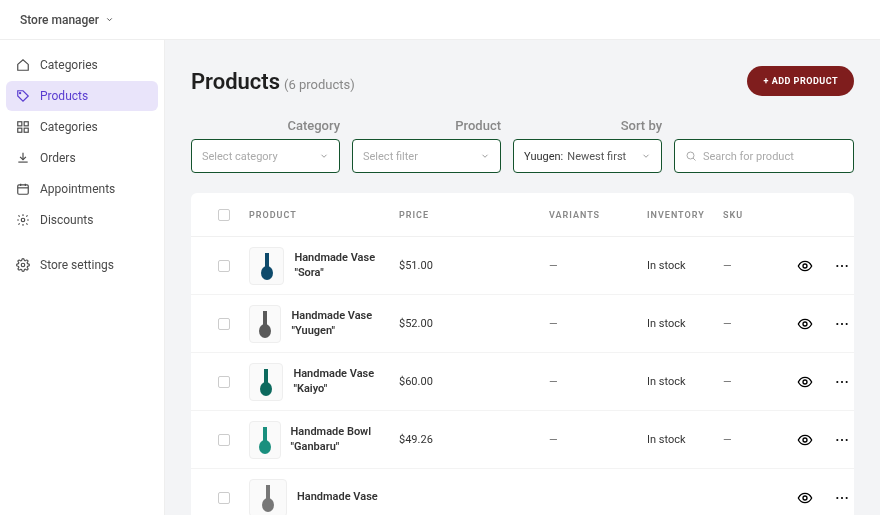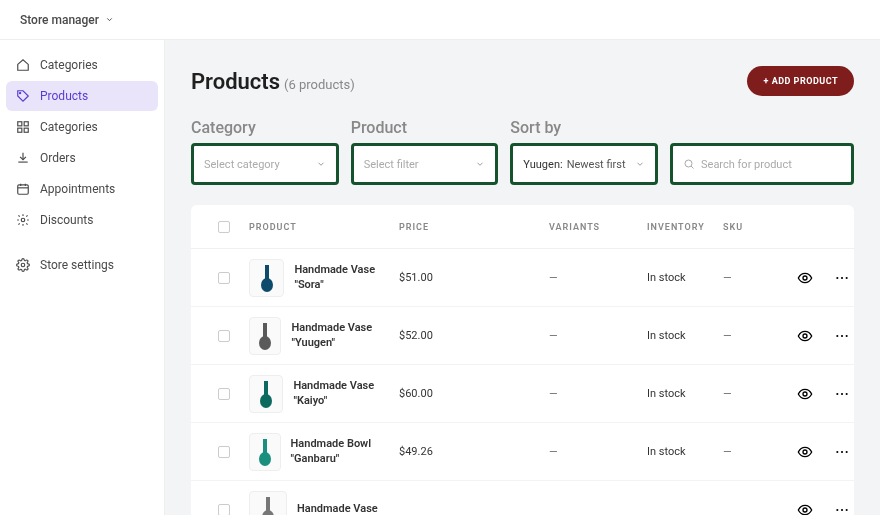"Category" .filter-label { font-size: 16px -> 13px; text-align: none -> right }
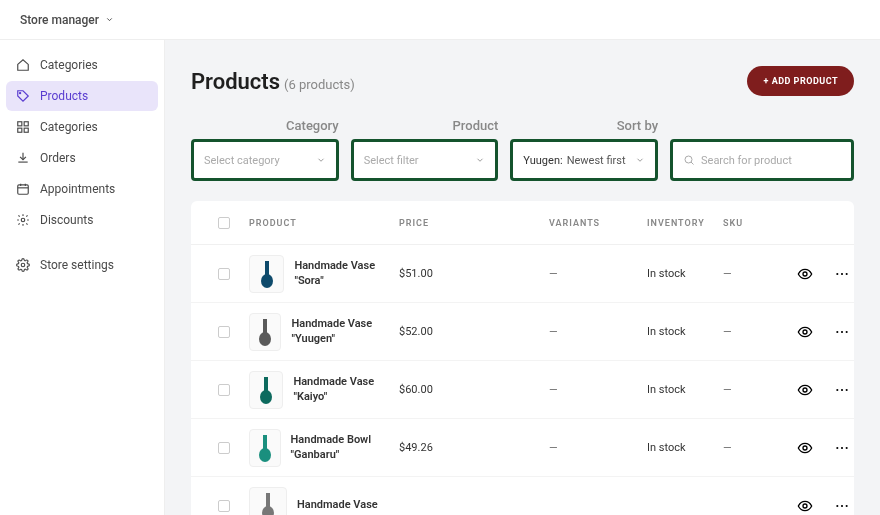"Select category" .filter-ctl { border: 3px solid #14532d -> 1px solid #14532d; height: 42px -> 34px }
